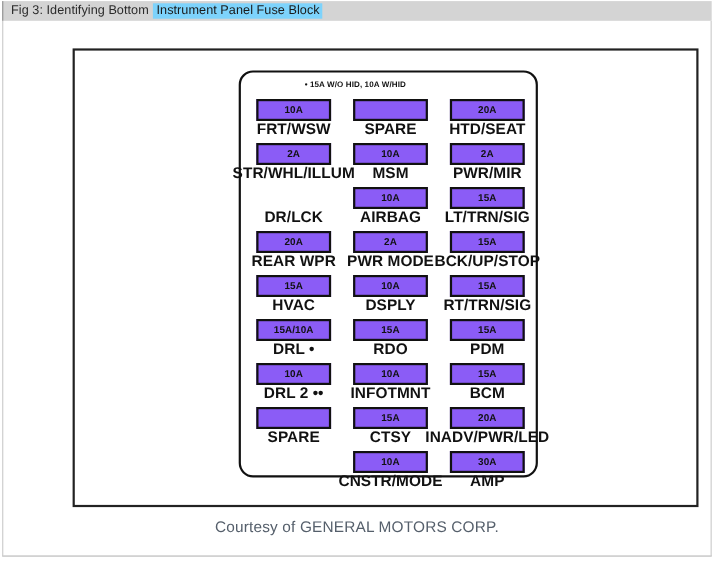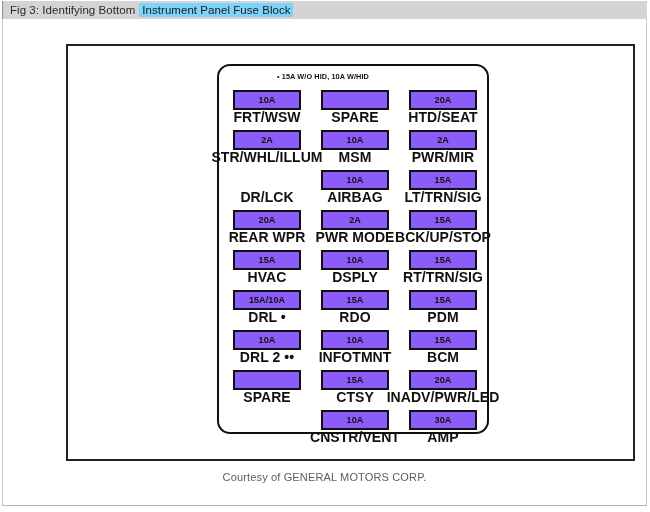"CNSTR/VENT" div.fuse-label { text: CNSTR/VENT -> CNSTR/MODE }
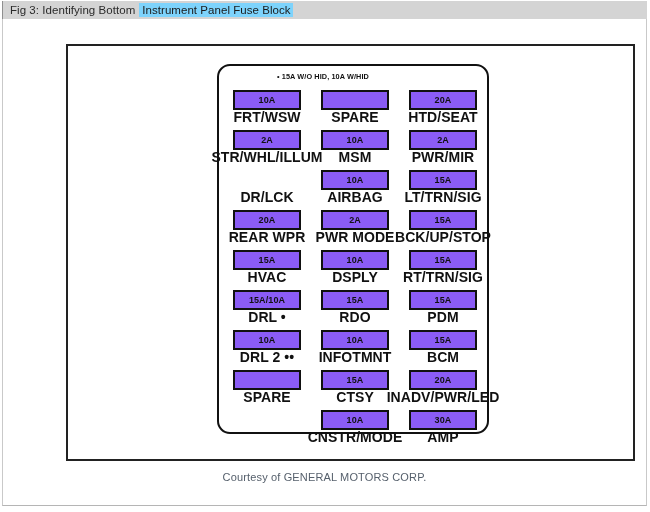"Courtesy of GENERAL MOTORS CORP." #courtesy { font-size: 11px -> 14px }
